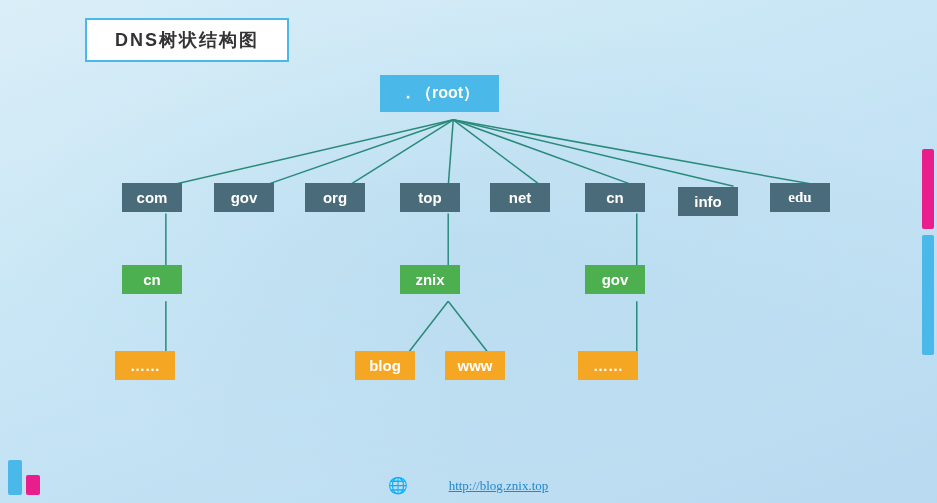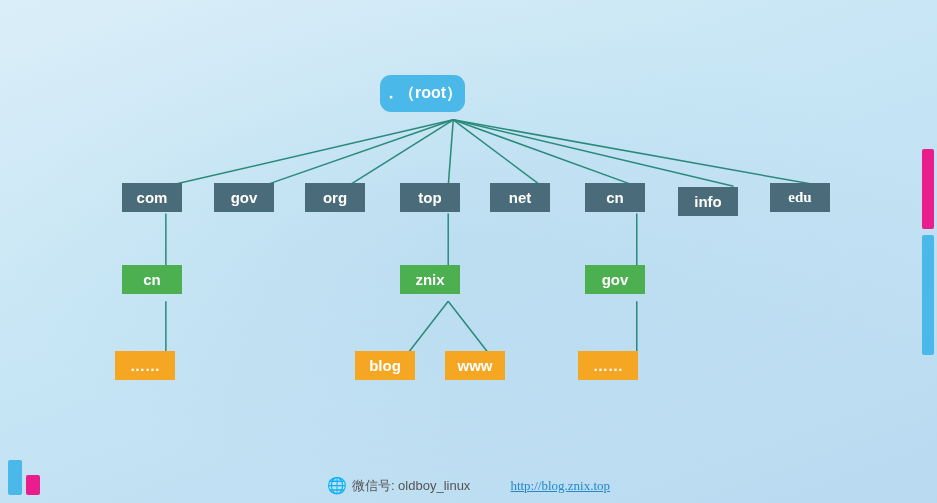"DNS树状结构图" div.title-box { html: none -> <div> <span>DNS树状结构图</span> </div> }
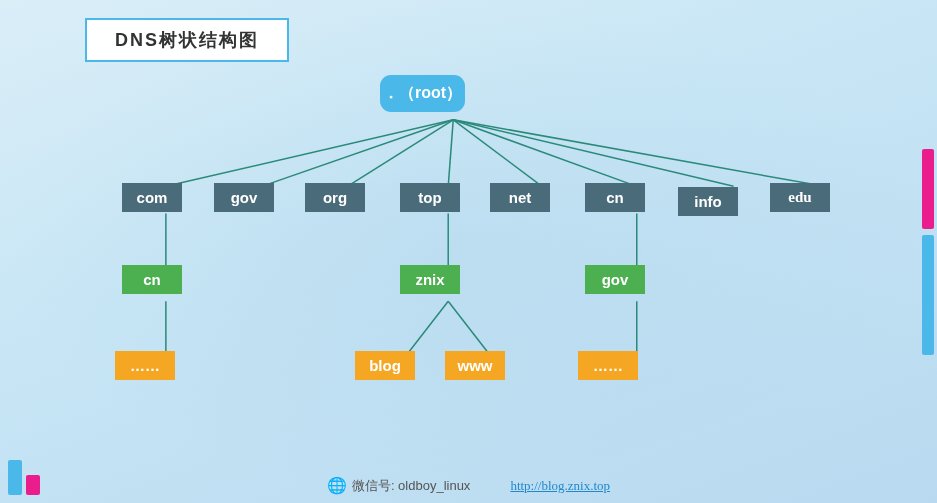"．（root）" .node-root { border-radius: 11px -> none; padding: 8px 3px -> 8px 20px }
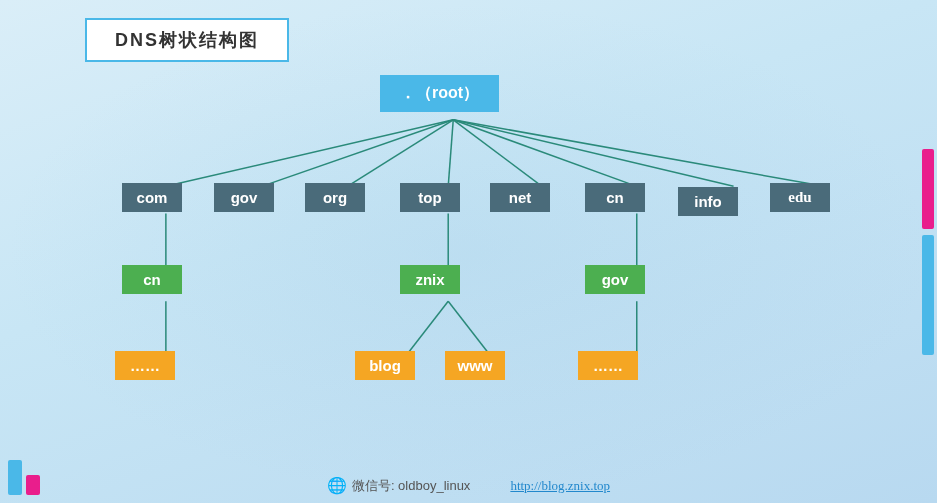"微信号: oldboy_linux" span { html: <span>微信号: oldboy_linux</span> -> none }
